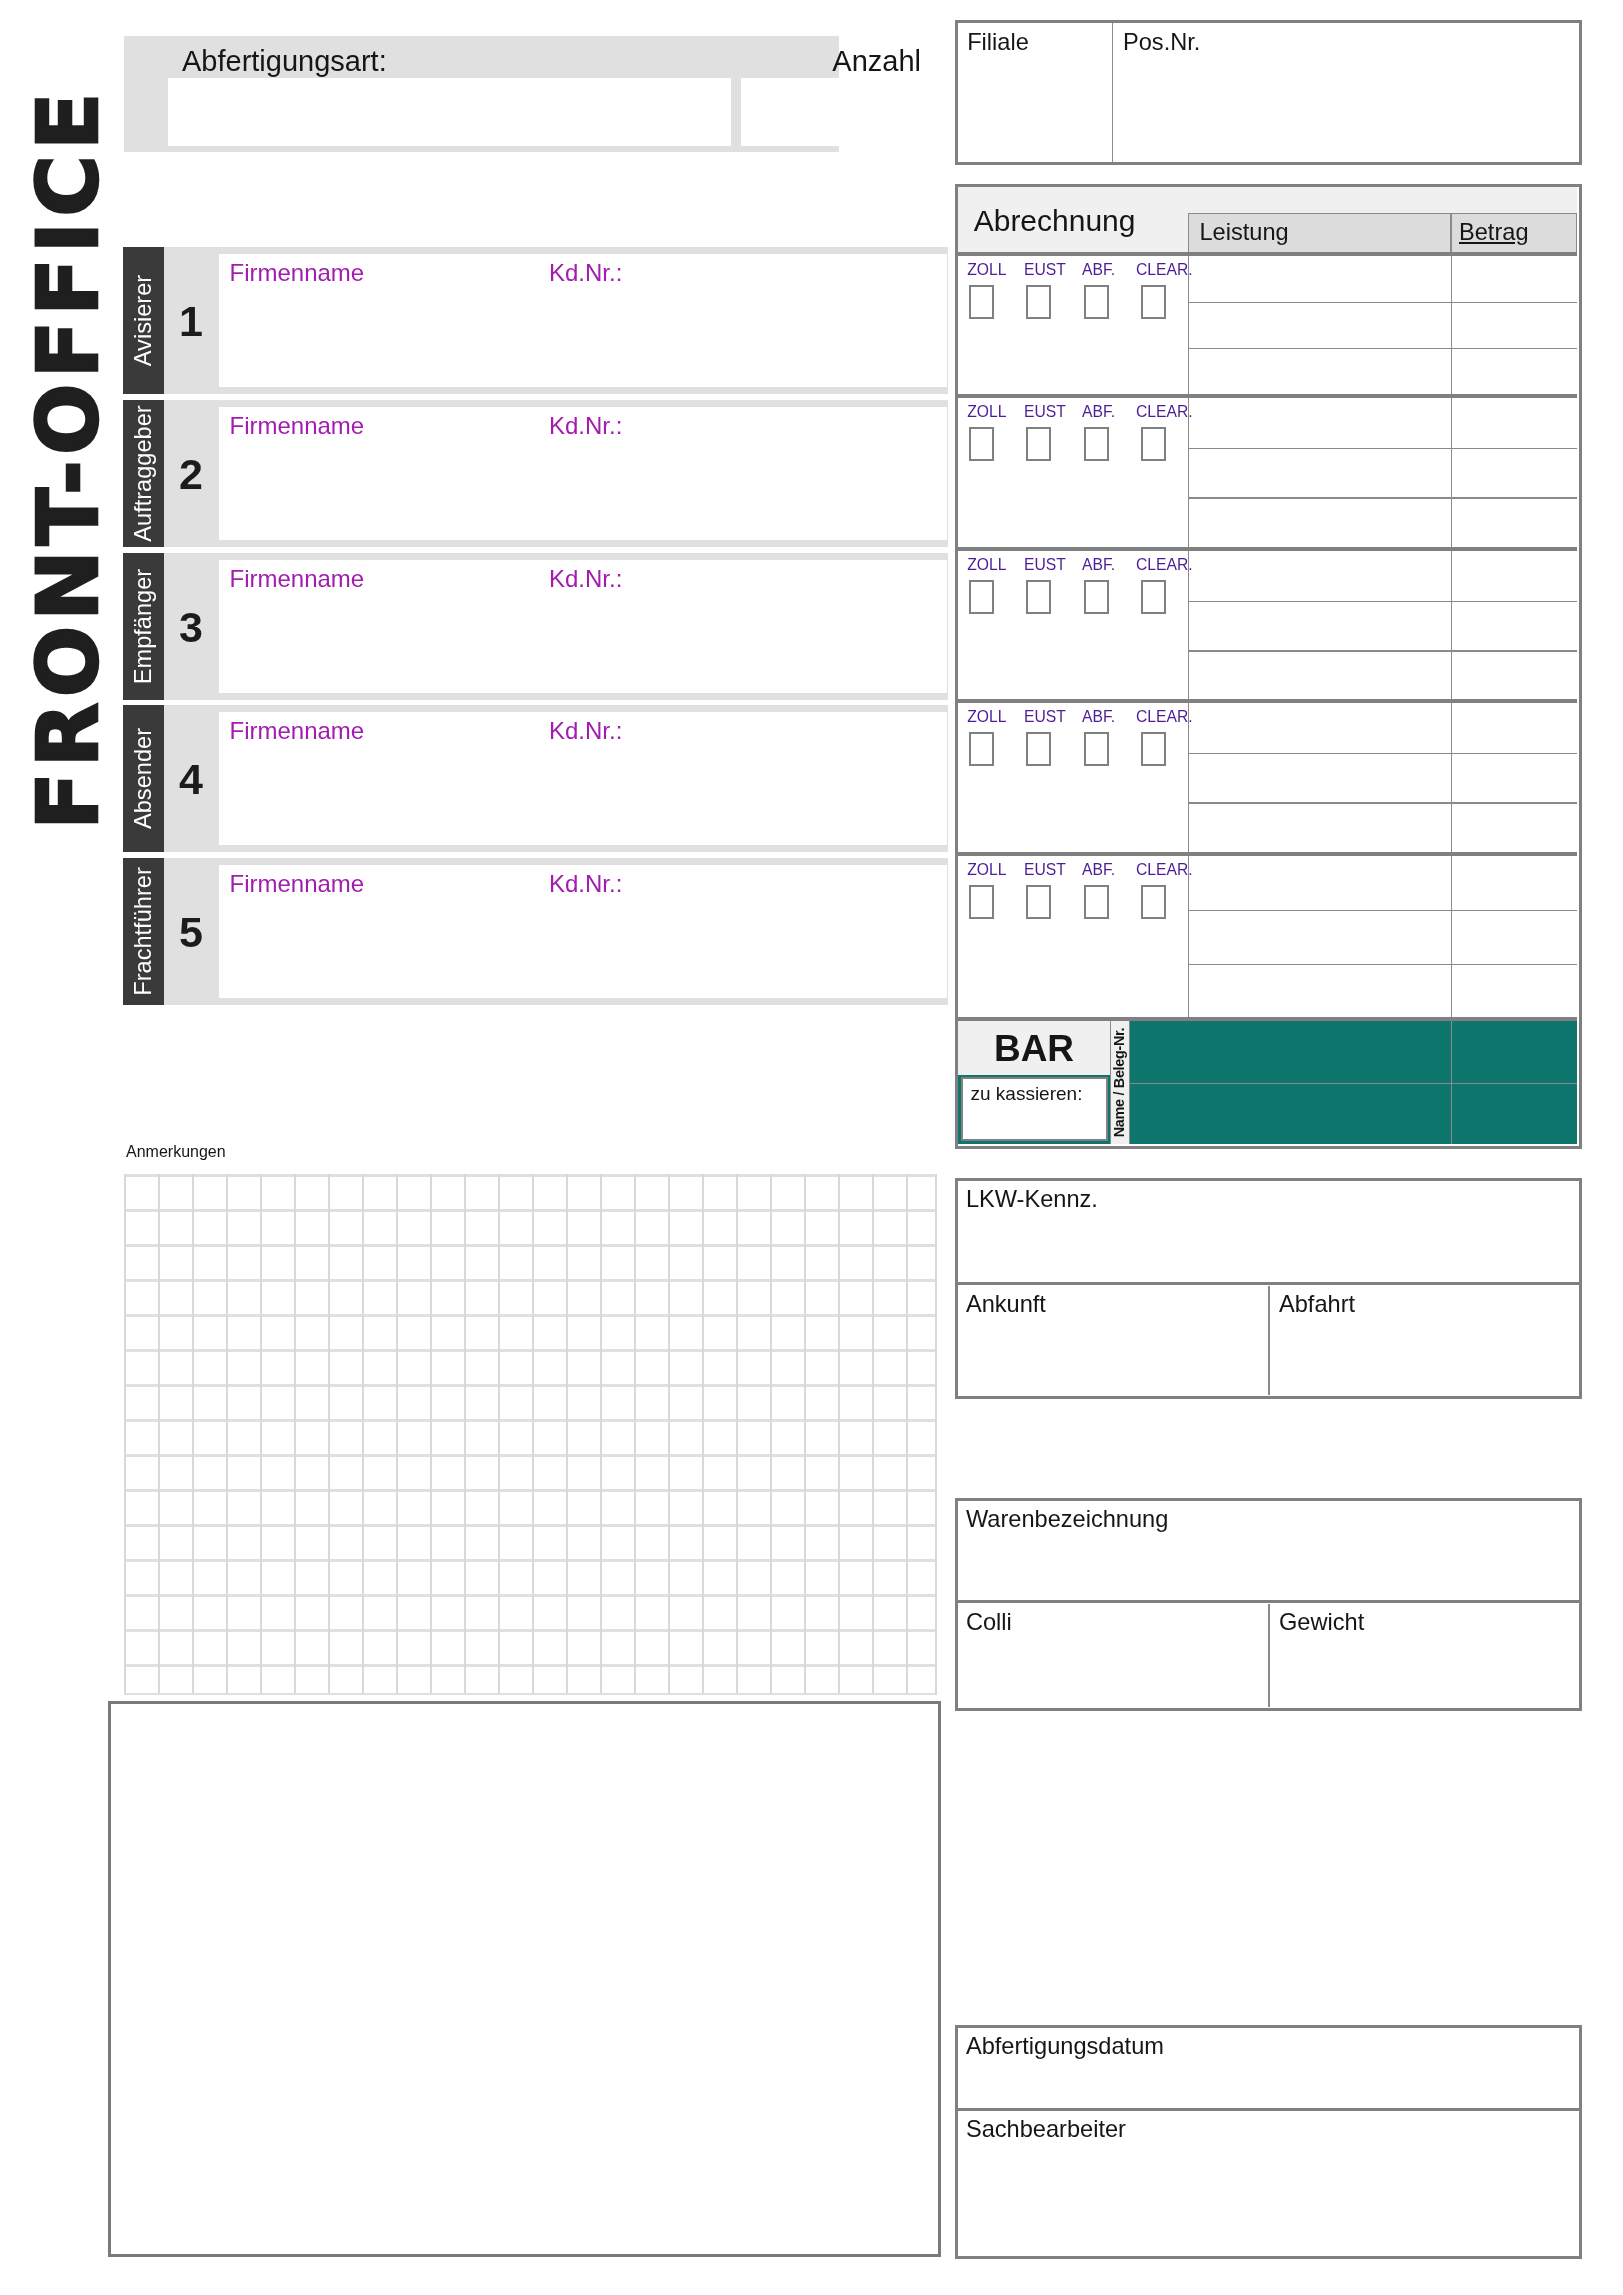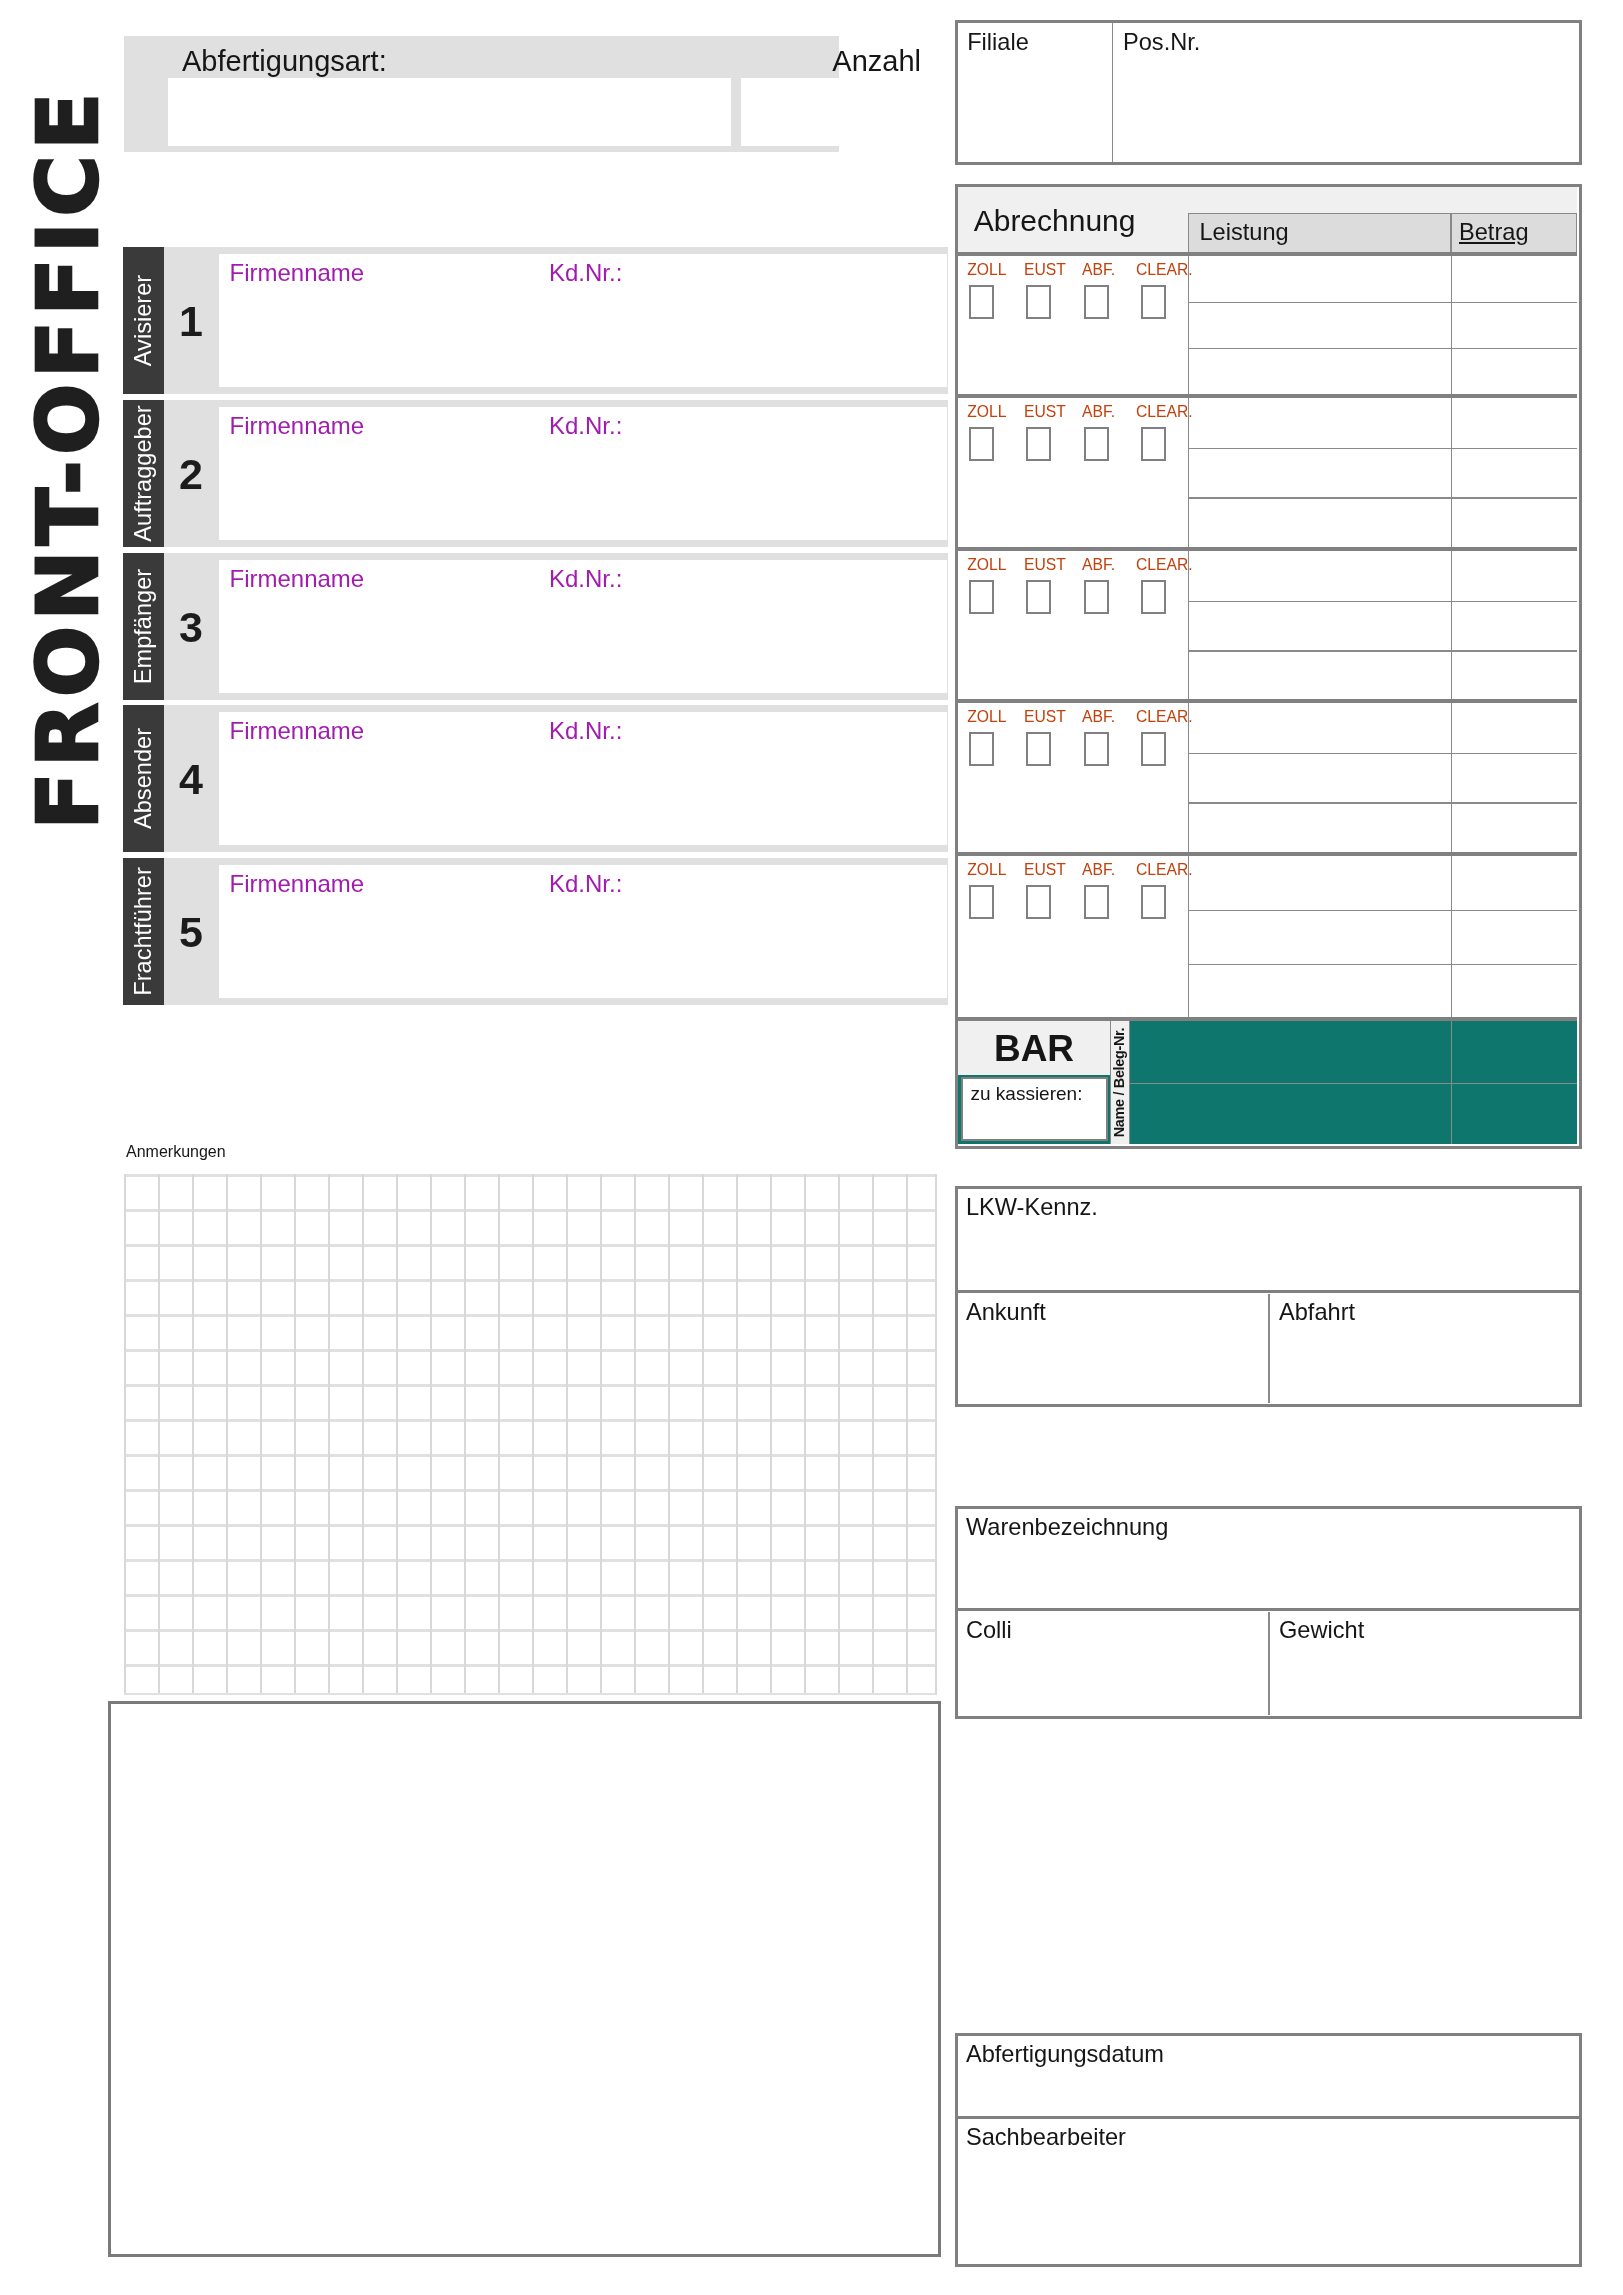"ZOLL" .cb-label { color: #c2410c -> #4c1d95 }
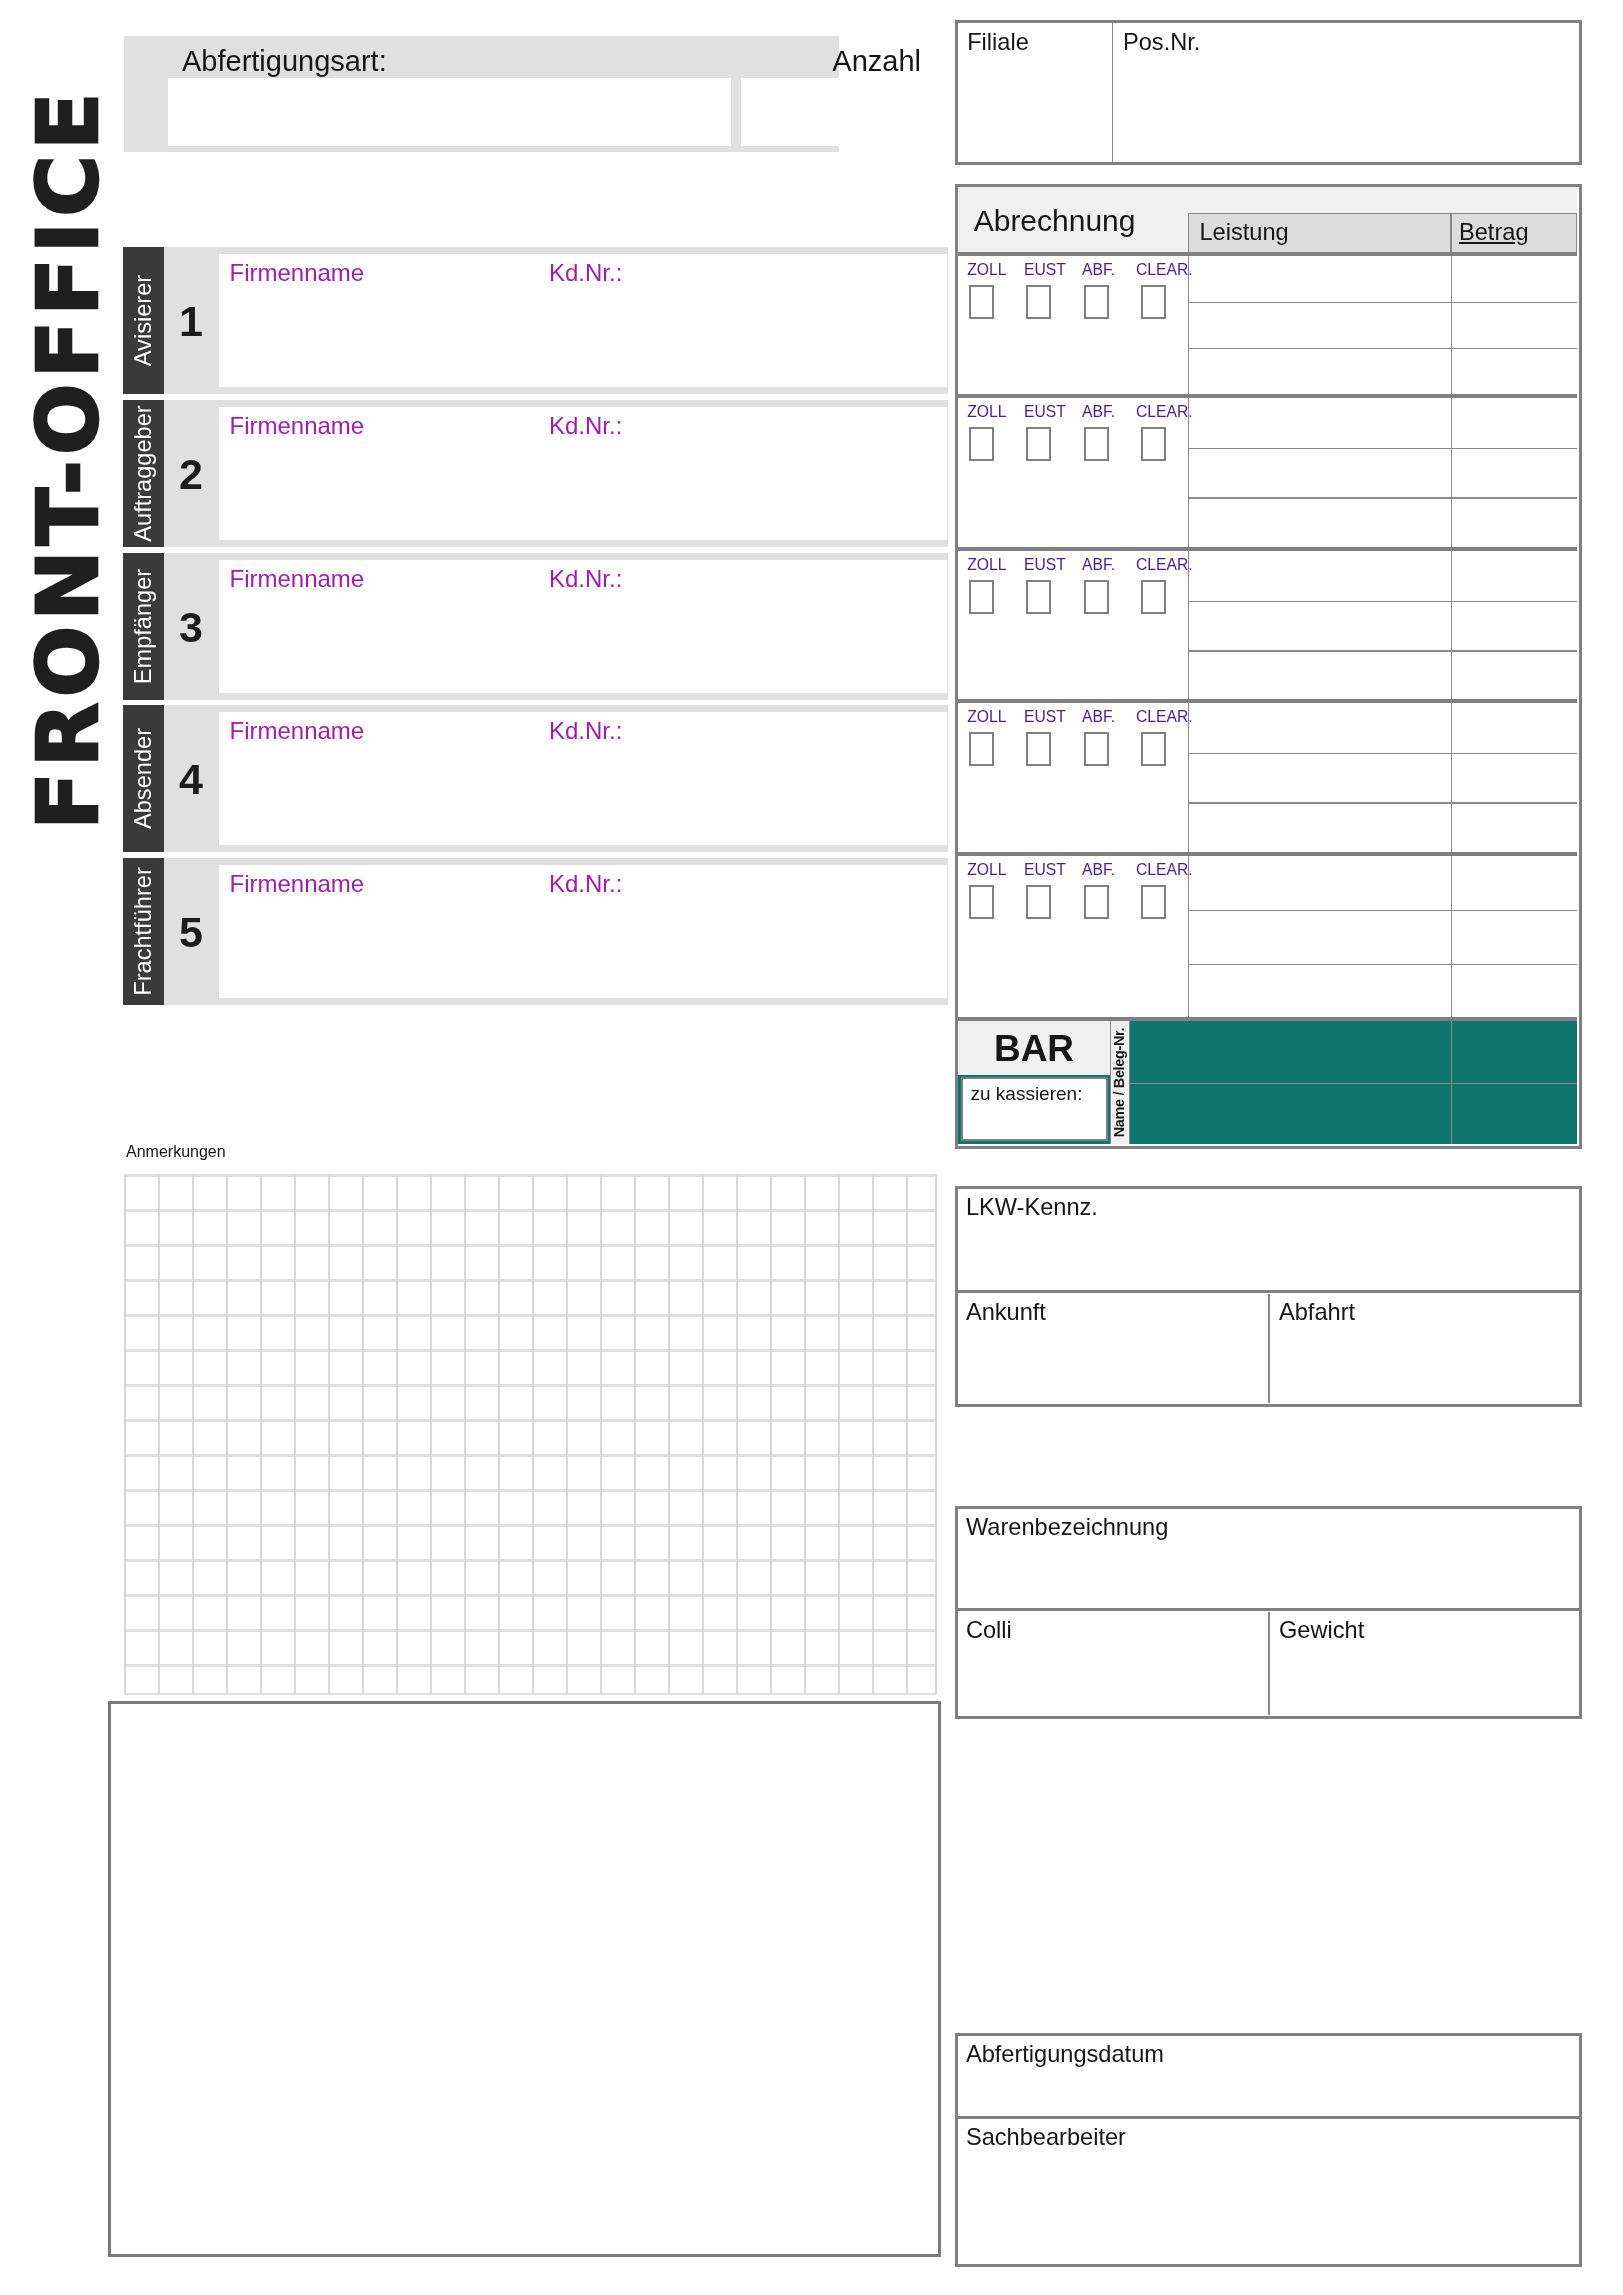"LKW-Kennz." .info-box { margin-top: 8px -> none }
